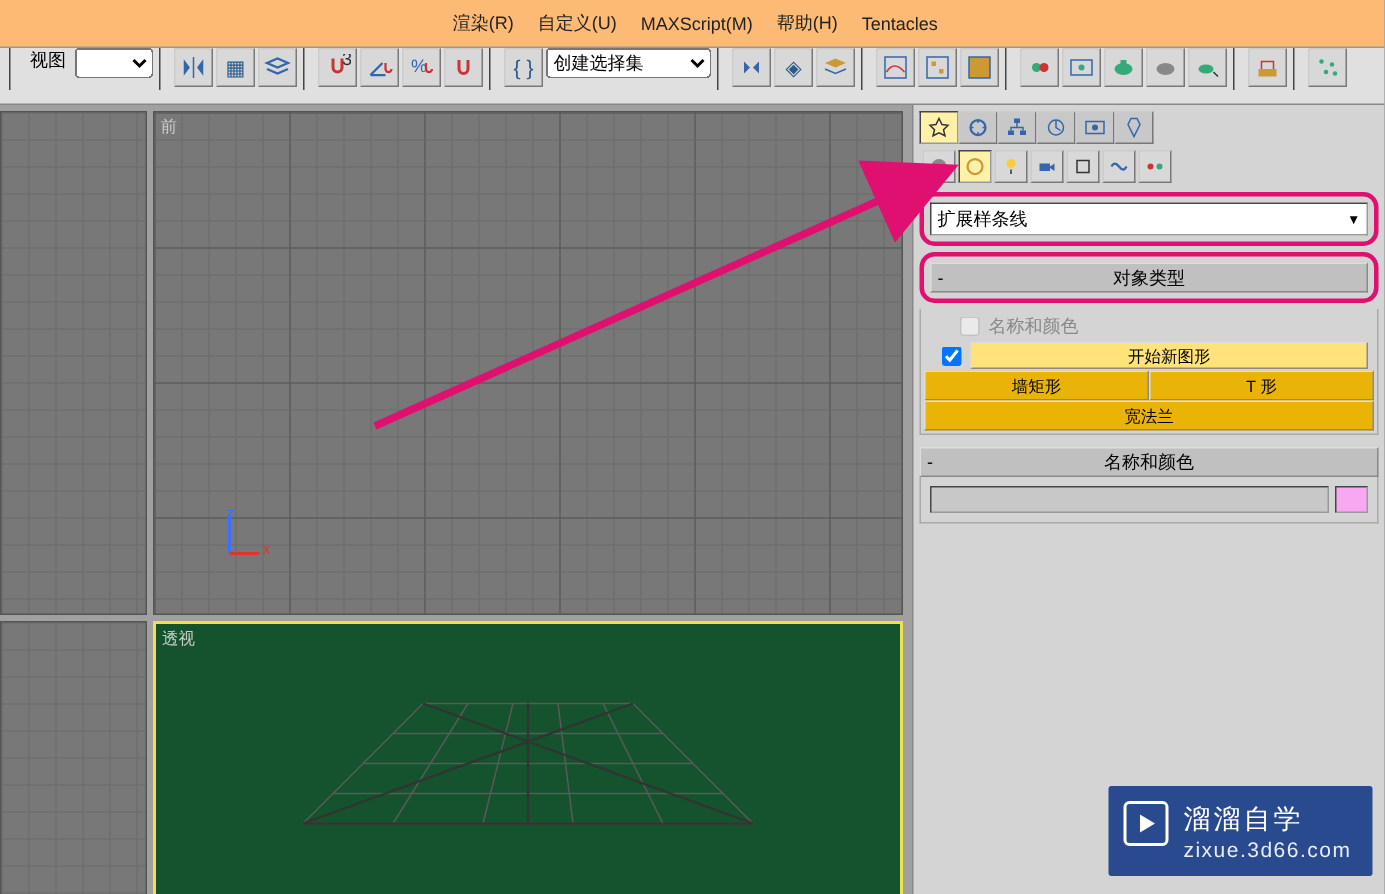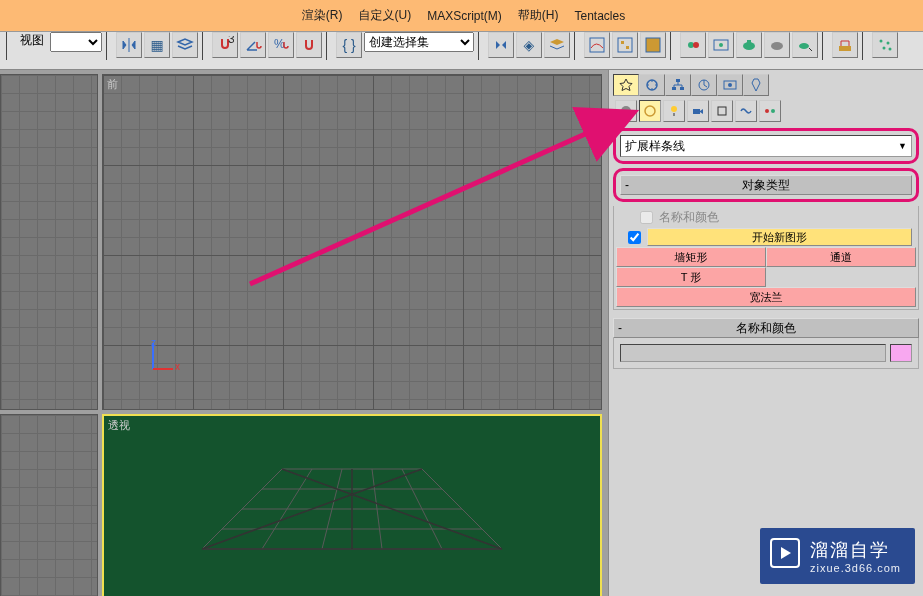"墙矩形" .obtn { background: #fca5a5 -> #eab308 }
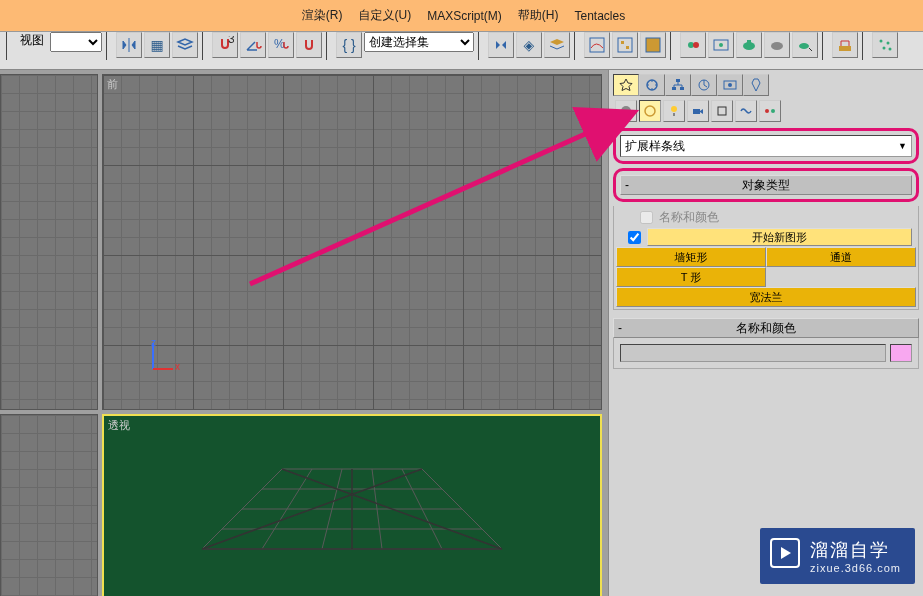"通道" div.obtn { html: <div>通道</div> -> none }
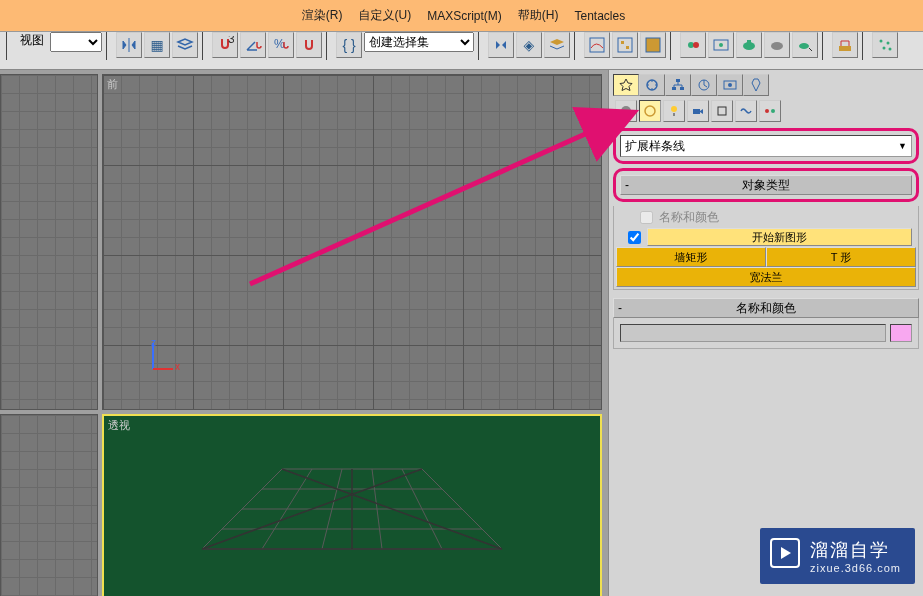"zixue.3d66.com" .watermark .small { font-size: 11px -> 14px }
